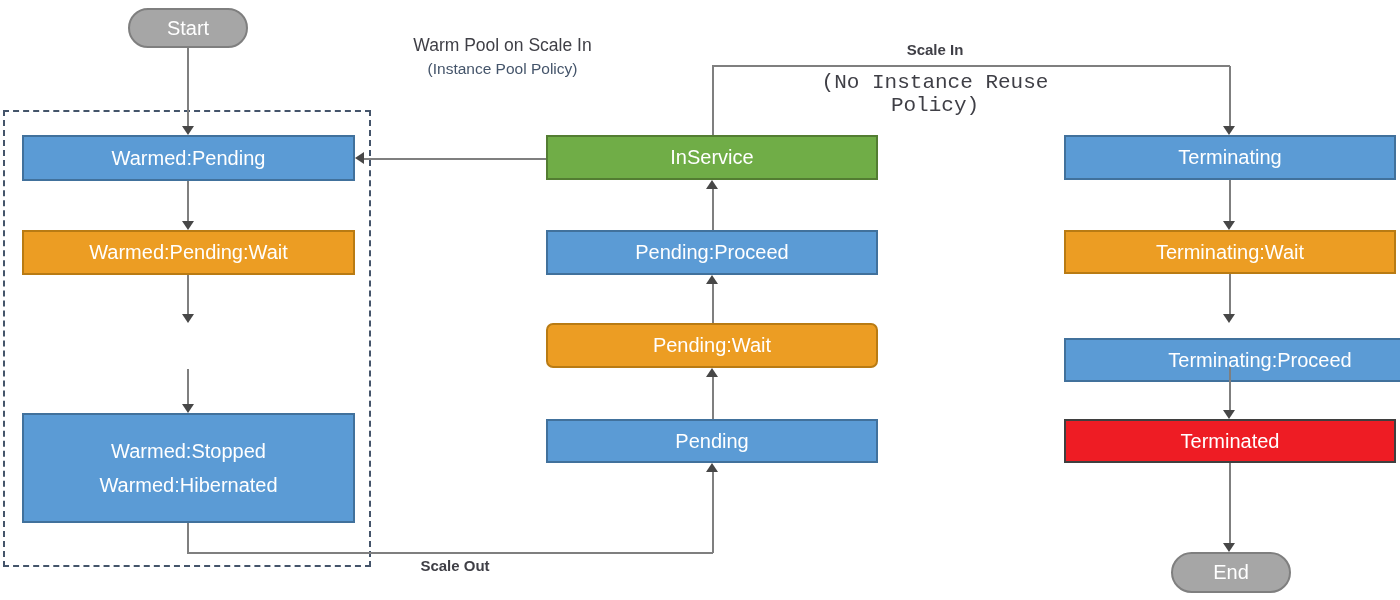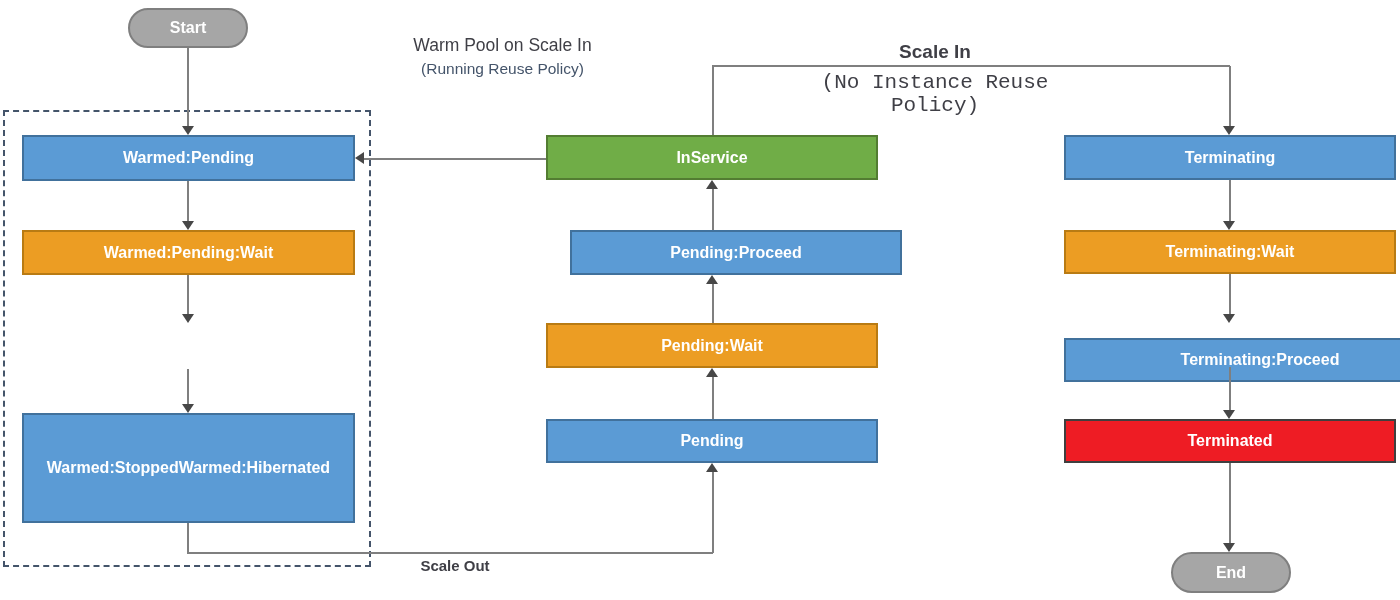"Start" .node { font-size: 16px -> 20px; font-weight: bold -> none }
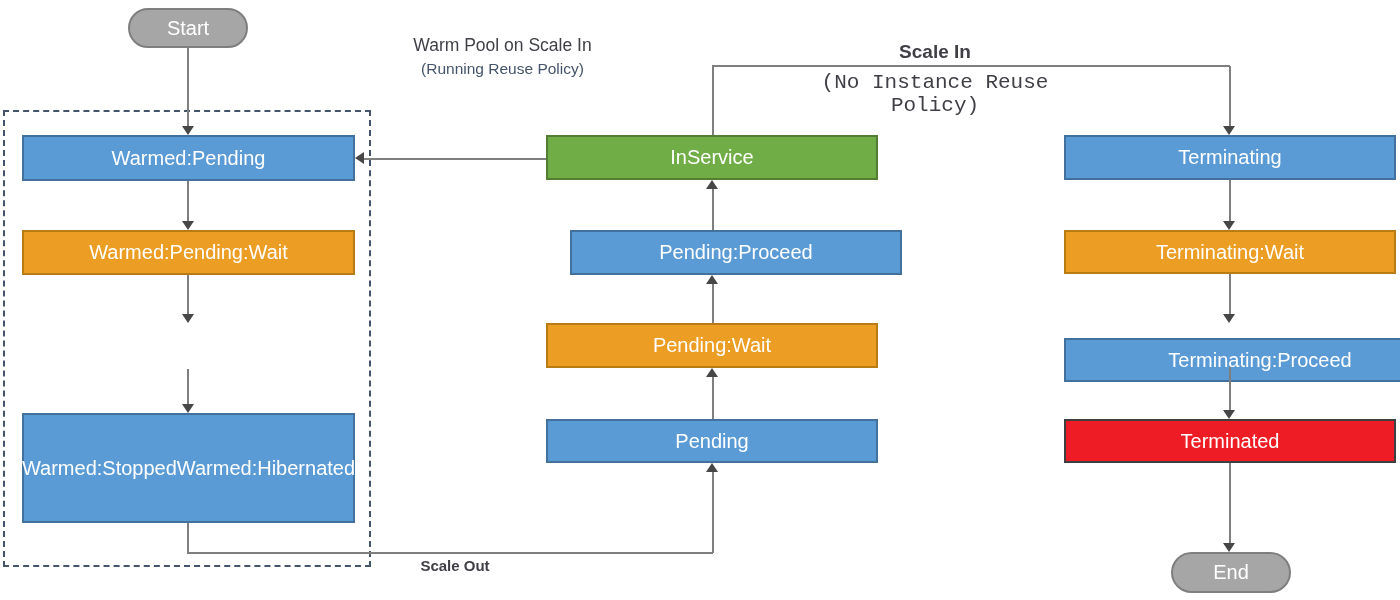"Scale In" .lbl.bold { font-size: 19px -> 15px }
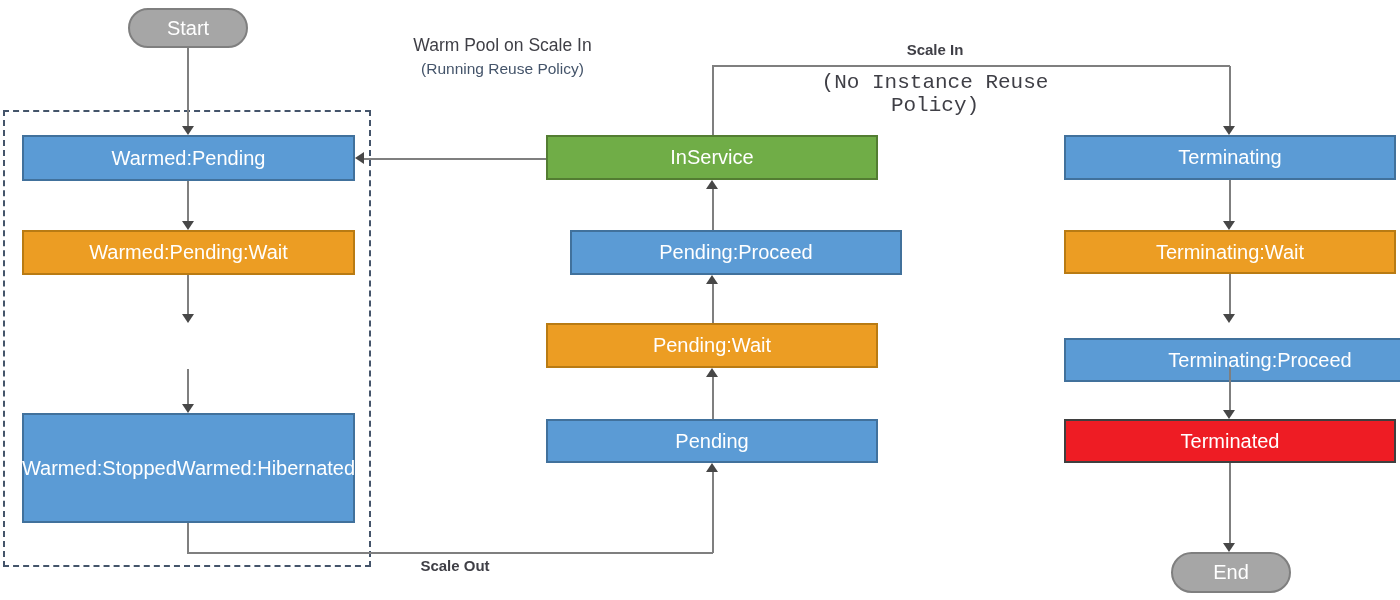"(Running Reuse Policy)" div.accent { text: Running Reuse -> Instance Pool }
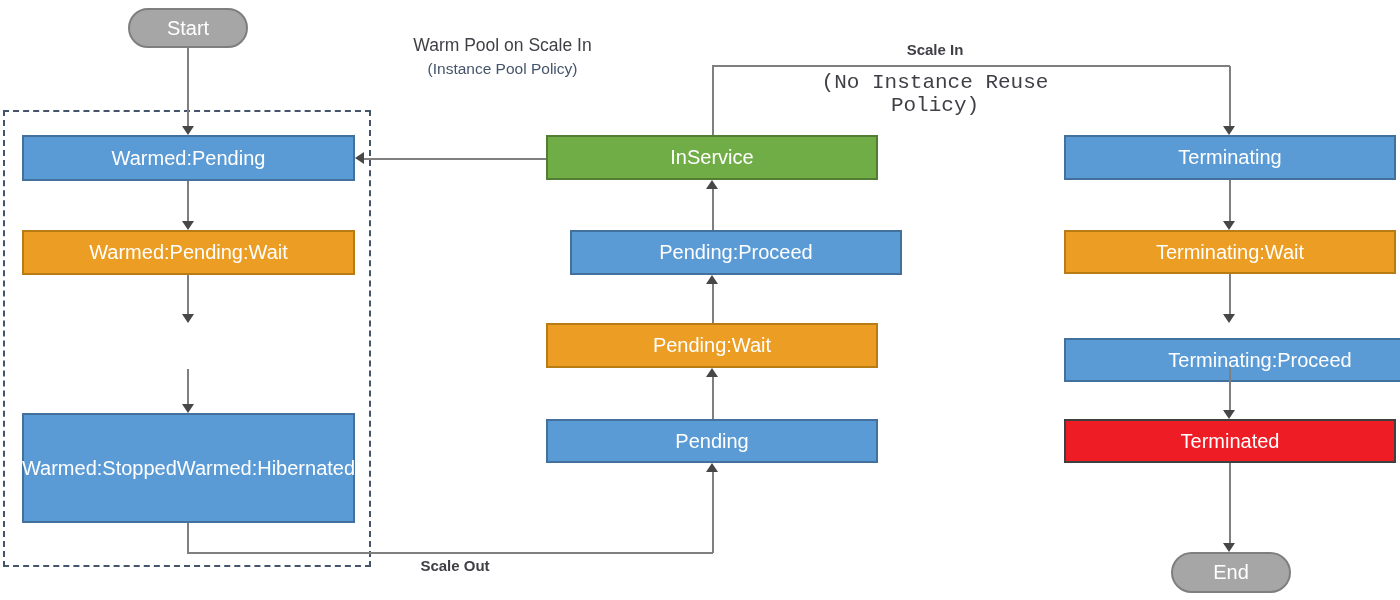"Pending:Proceed" div.node { margin-left: 24px -> none }
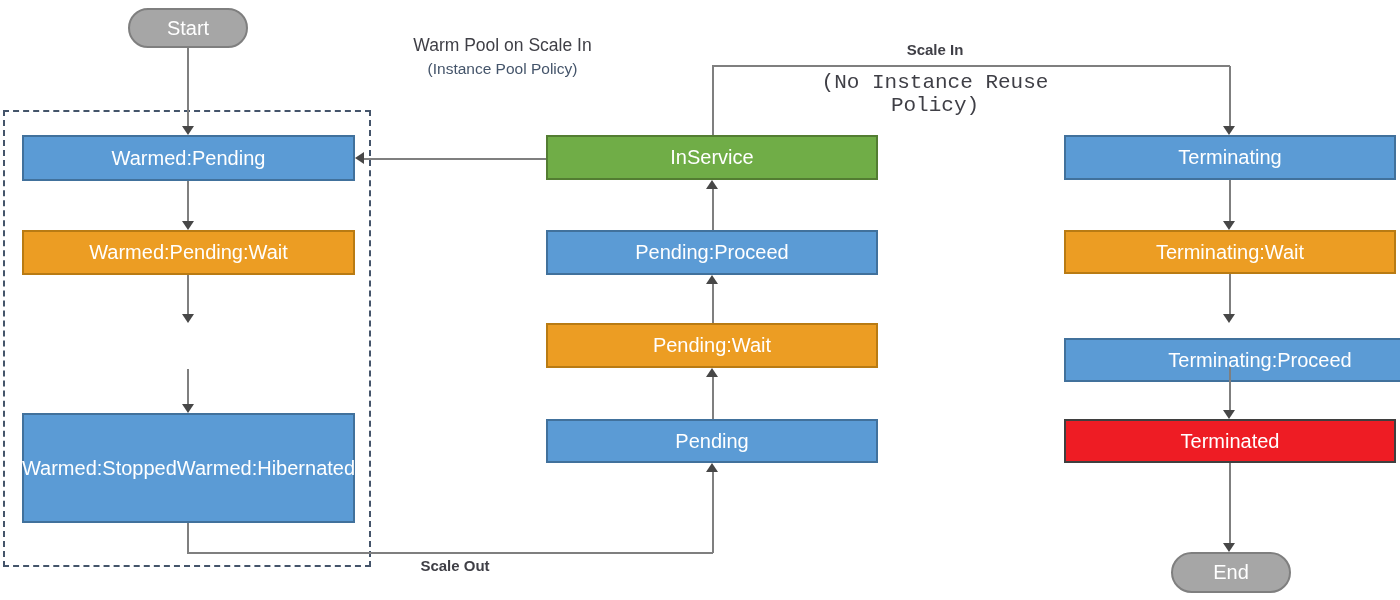"Pending:Wait" div.node { border-radius: none -> 7px }
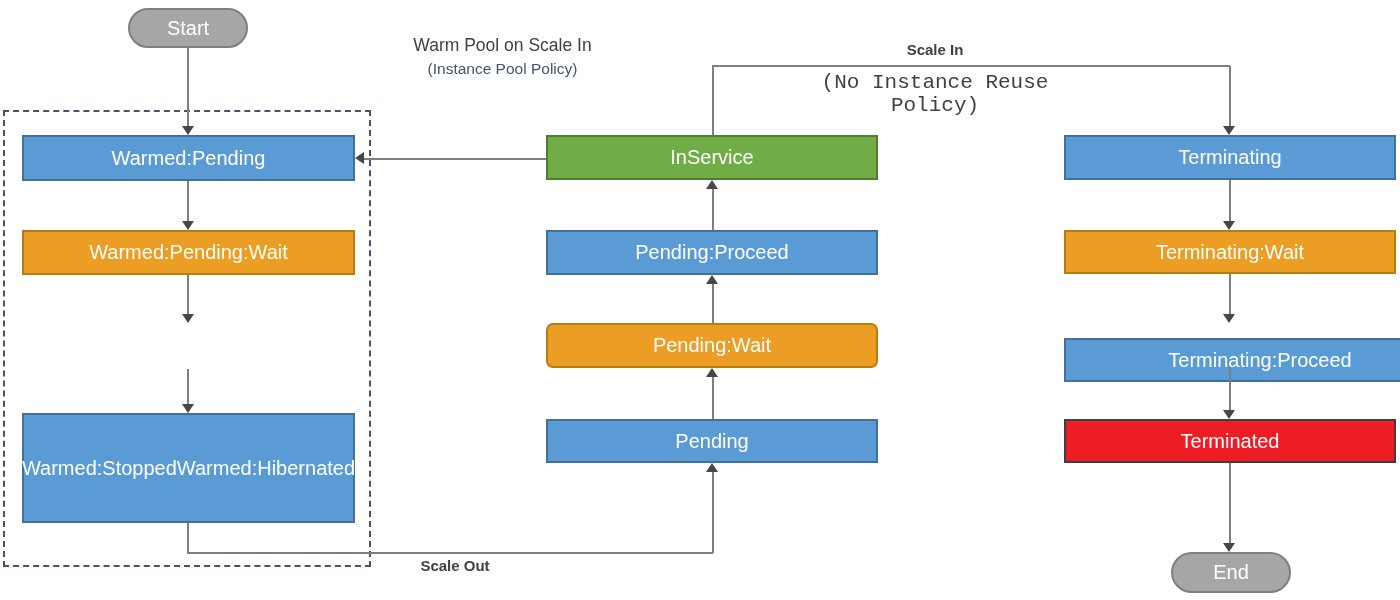"Warmed:Stopped" .multiline { flex-direction: none -> column }
